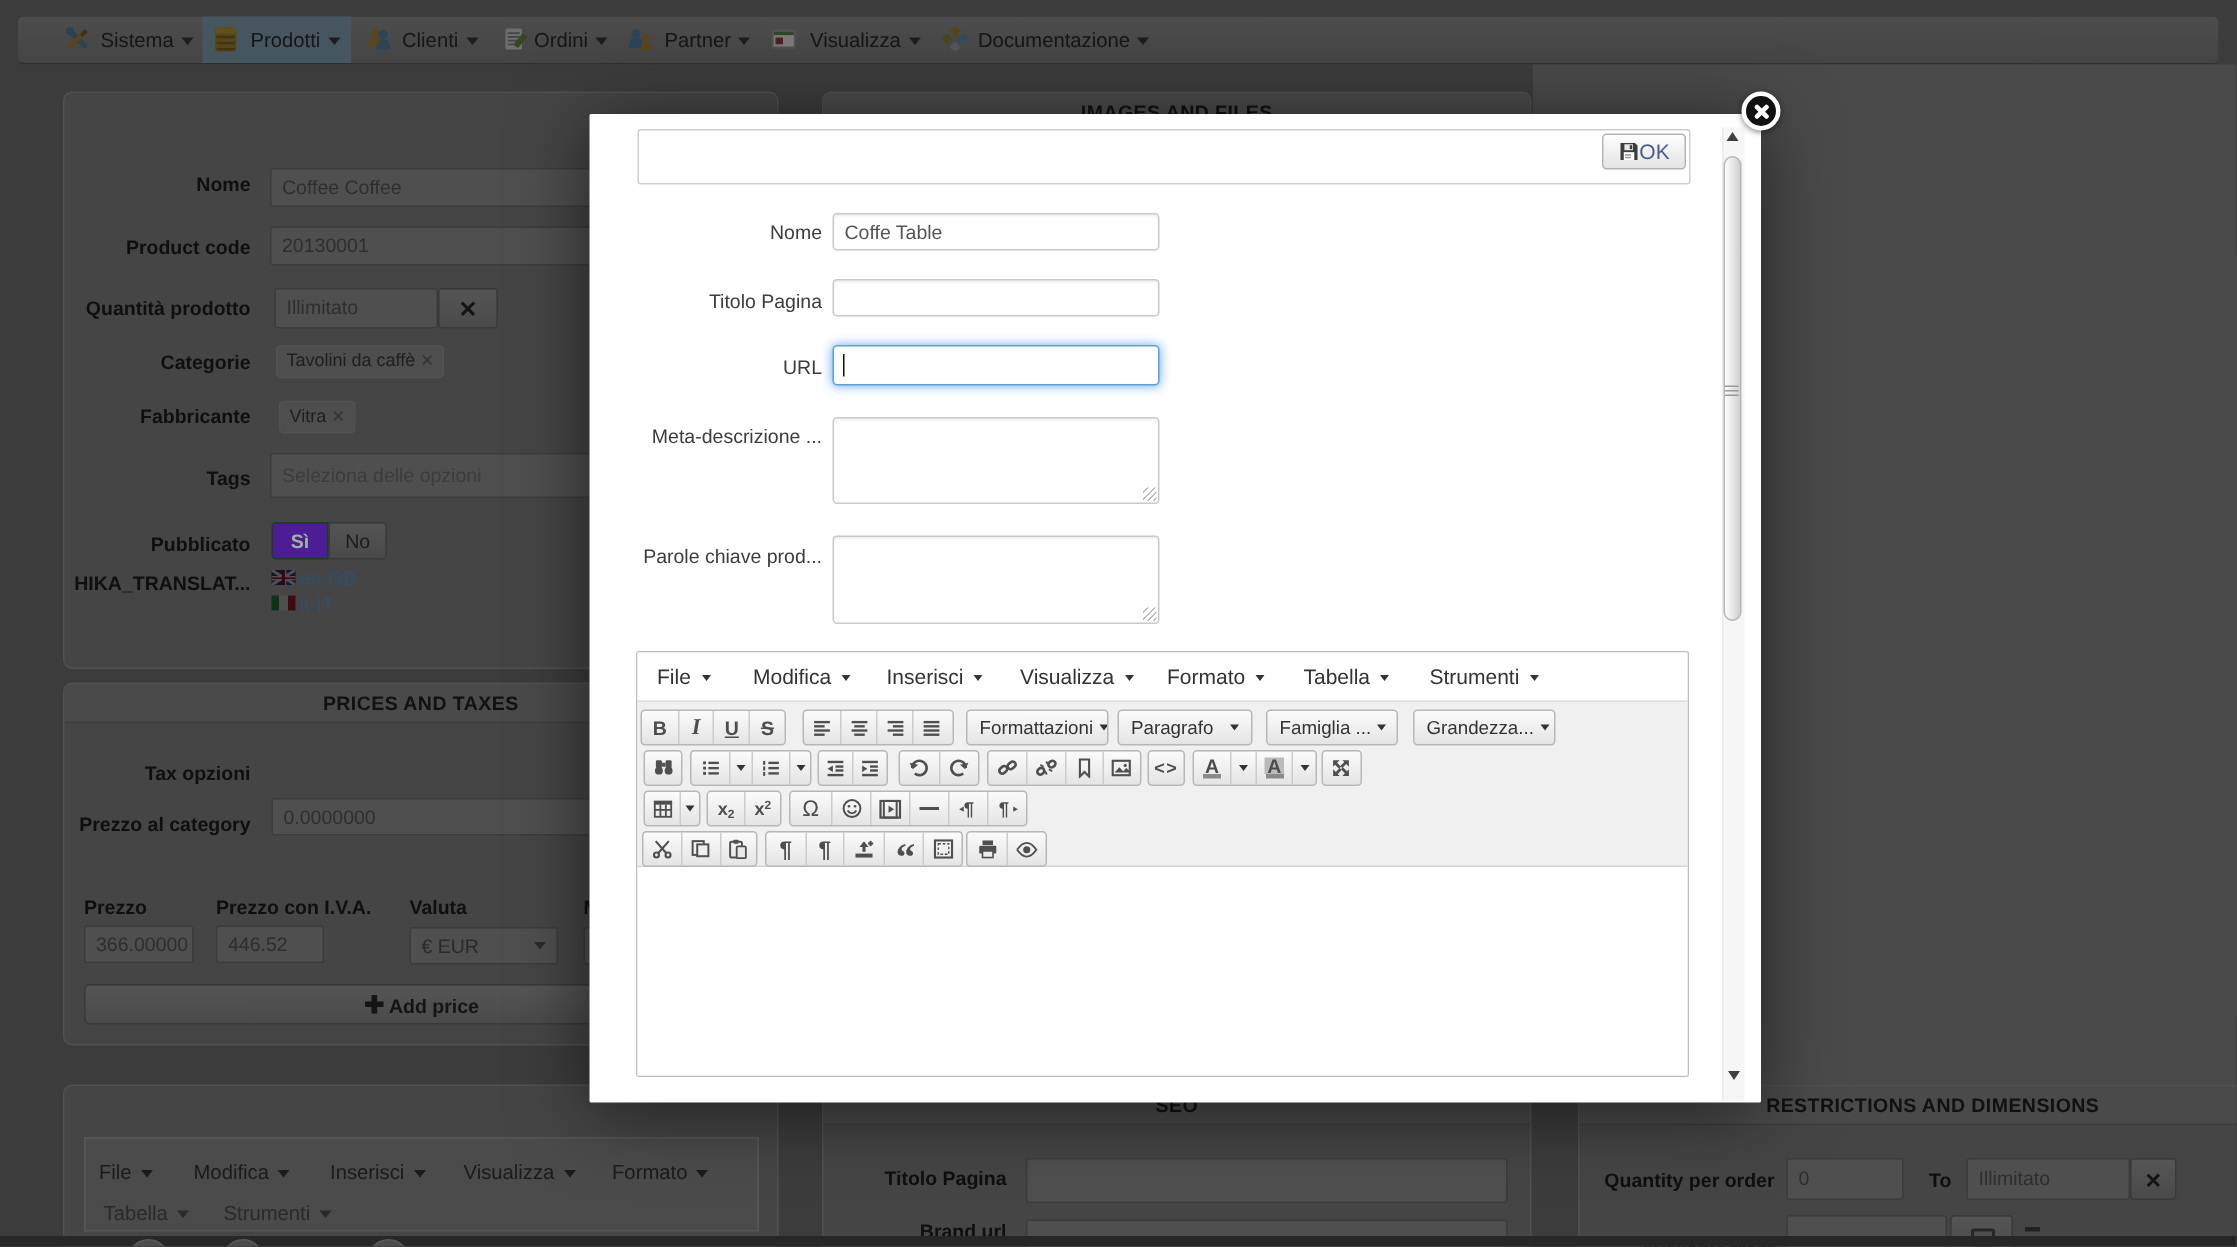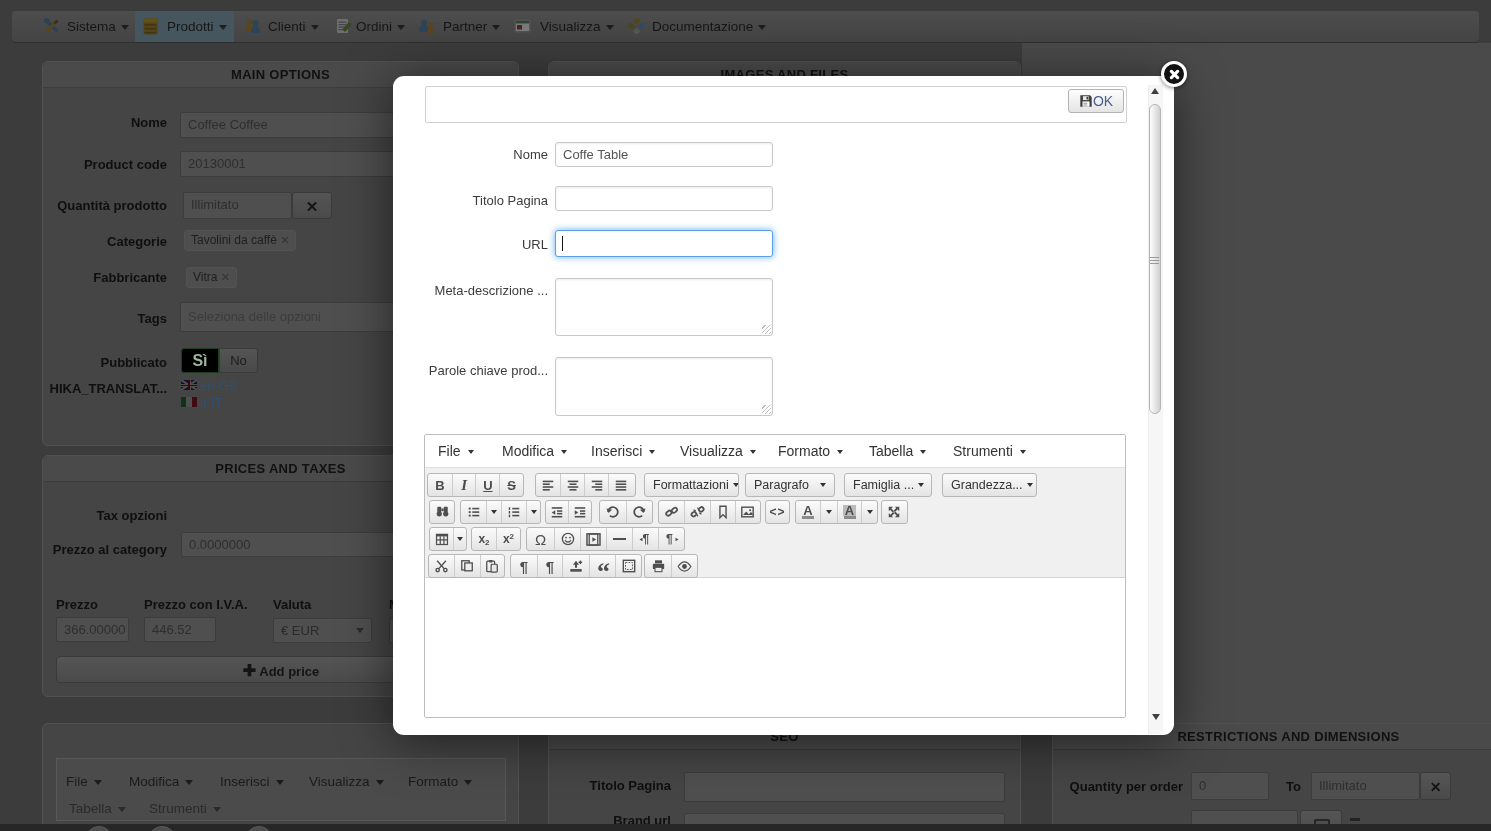"MAIN OPTIONS" div.phead { html: <div>MAIN OPTIONS</div> -> none }
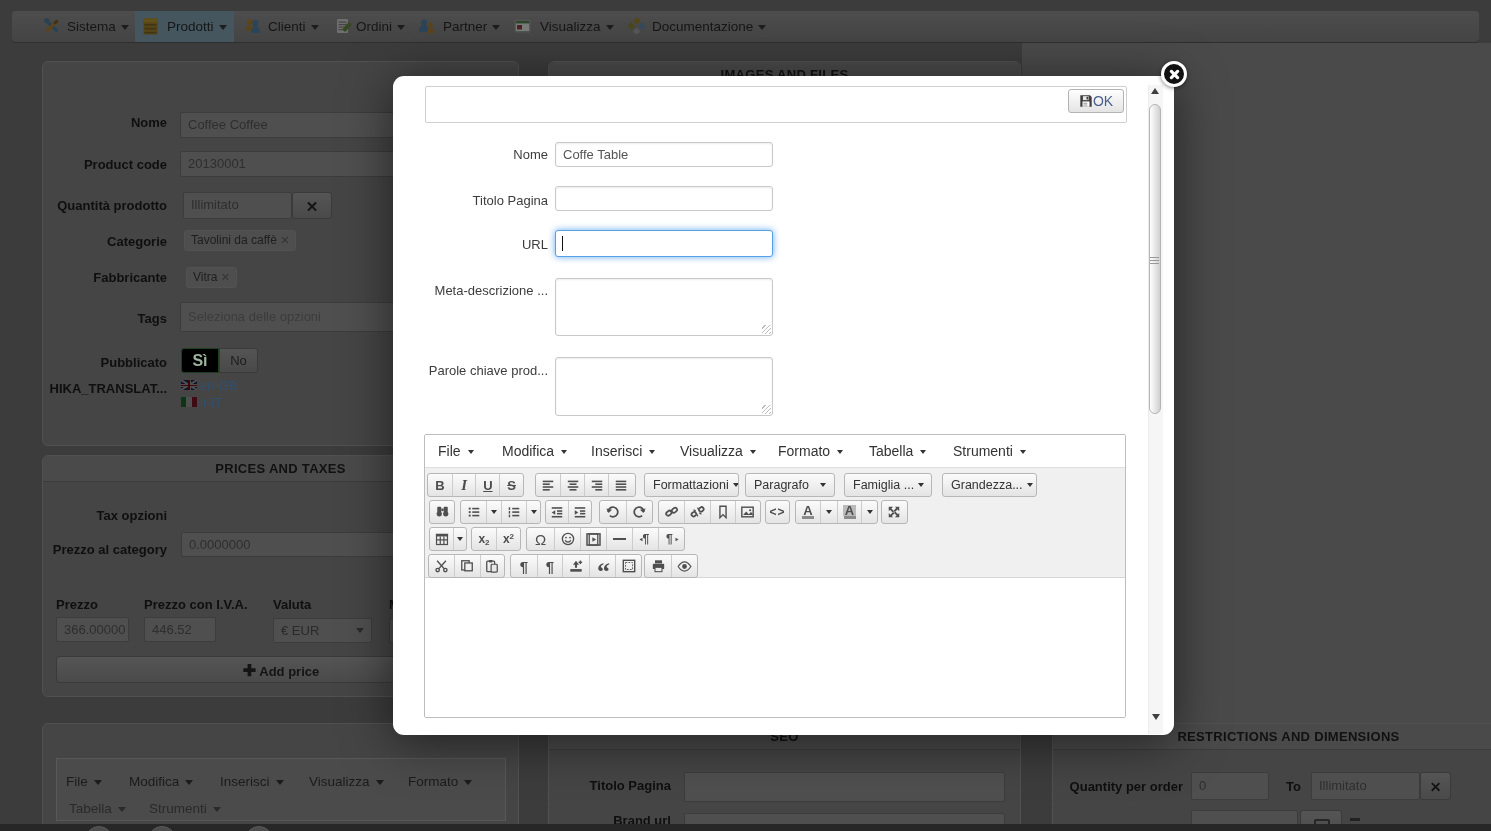"OK" #modal { border-radius: 11px -> 1px }
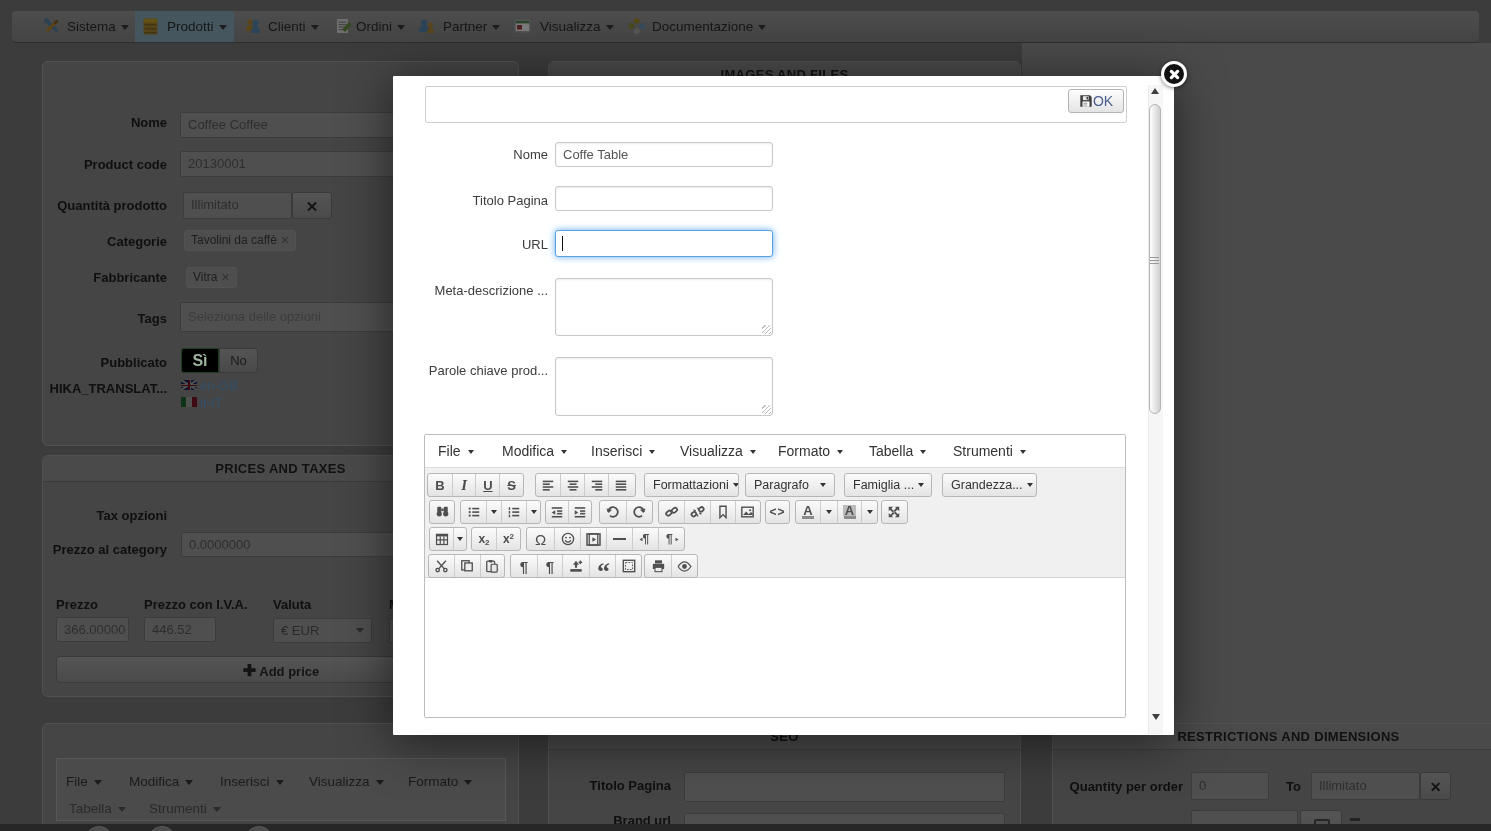"Sì" div.abs { background: #000000 -> #4c1d95; font-size: 16px -> 13px }
